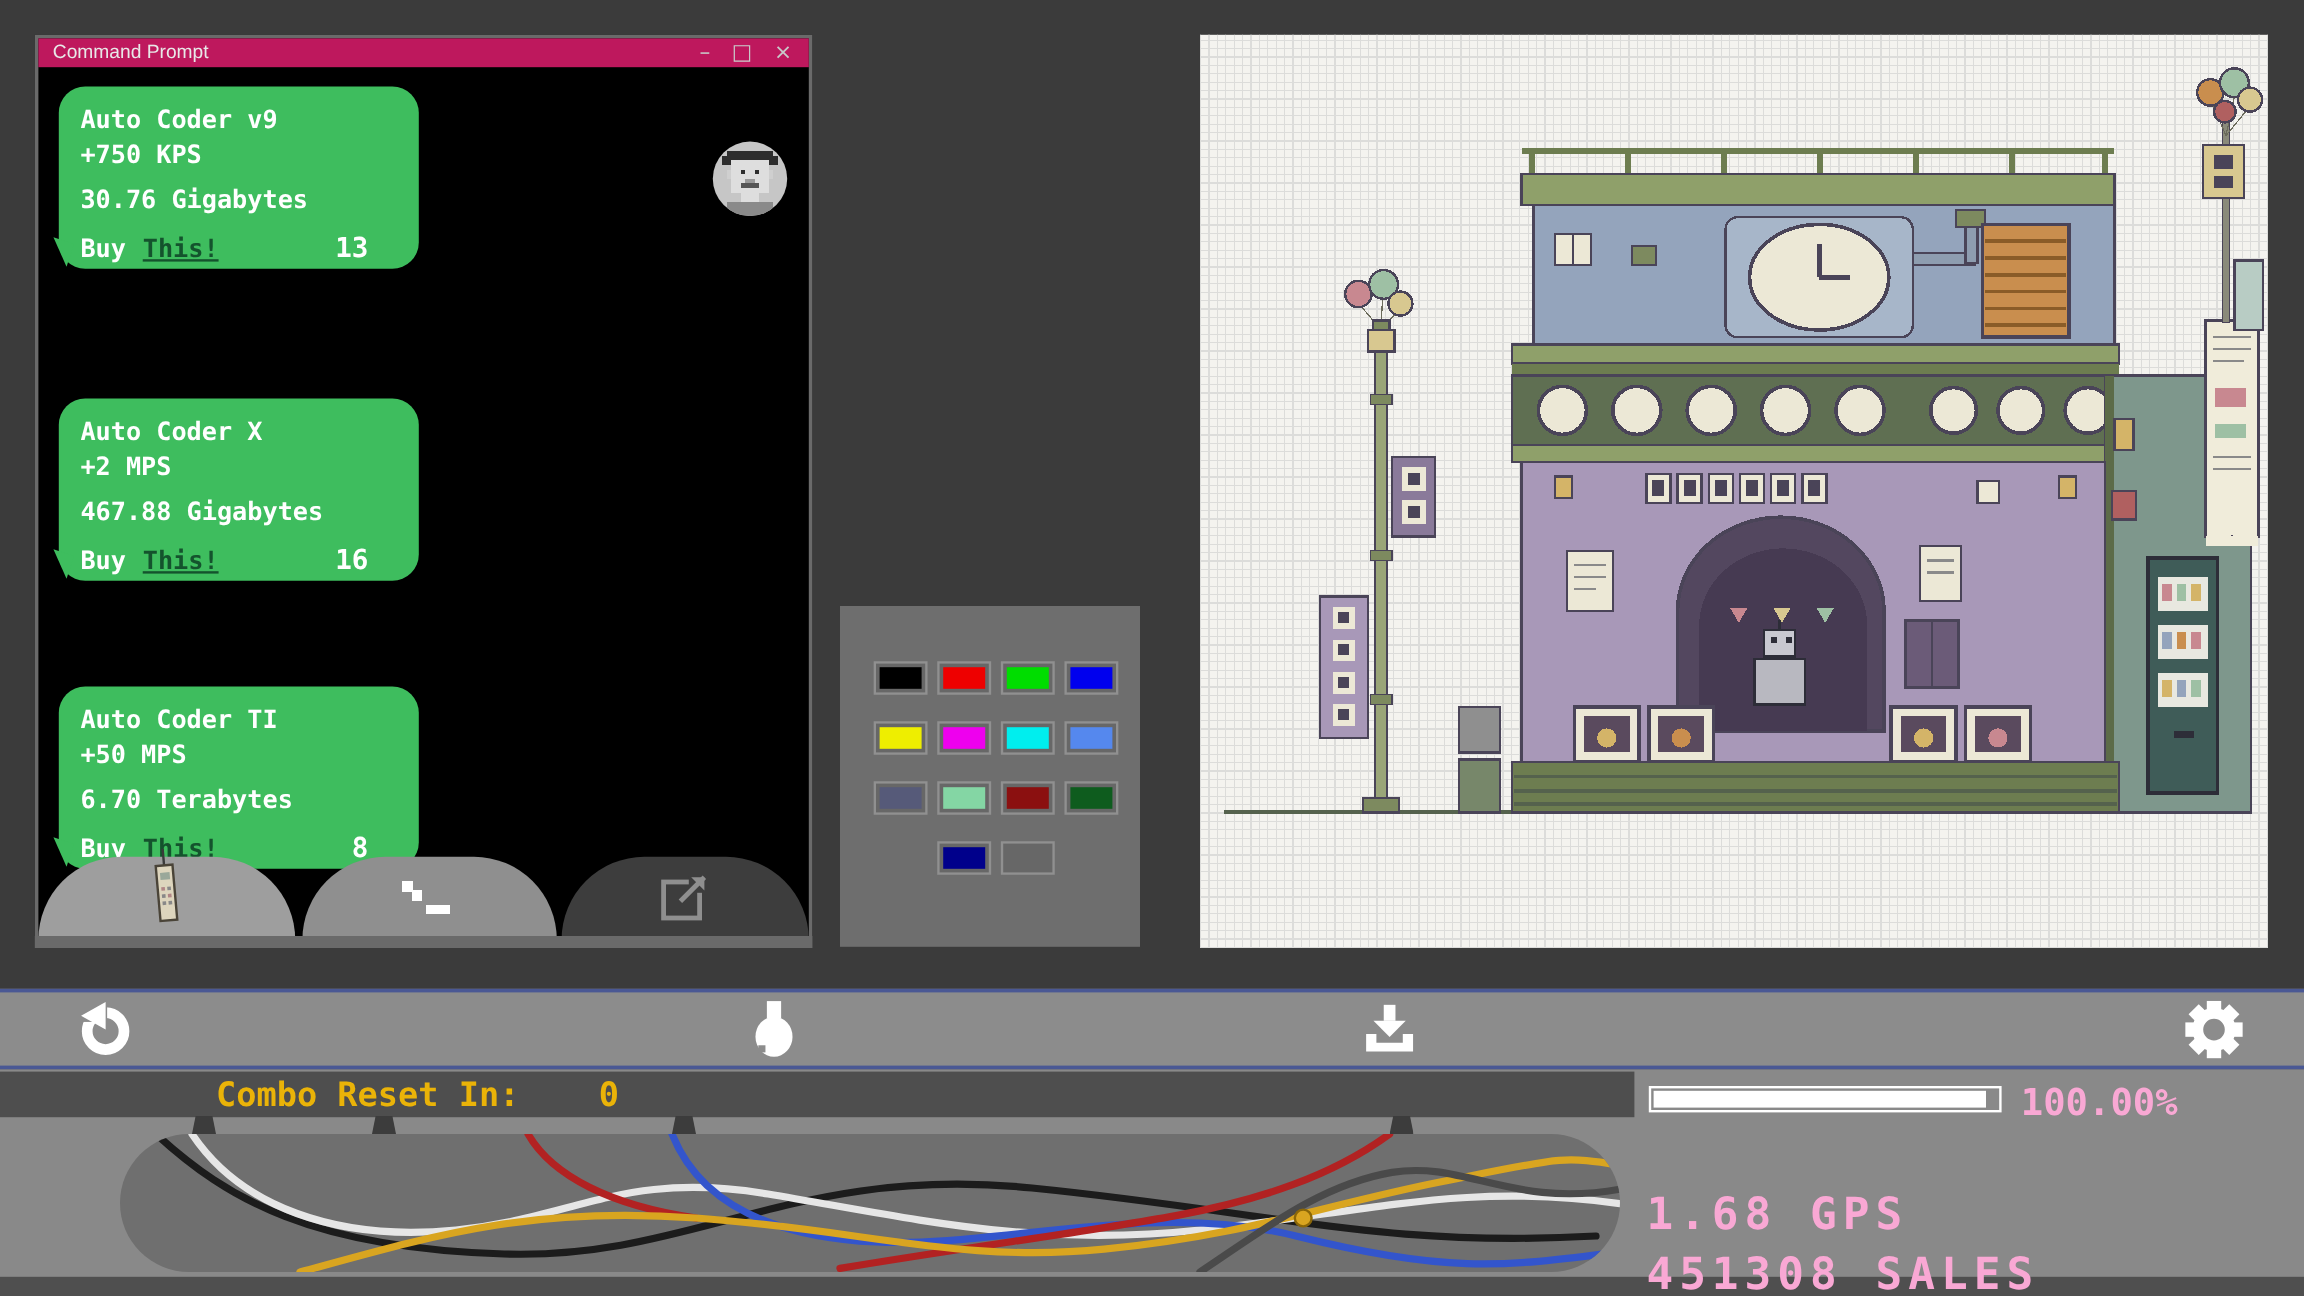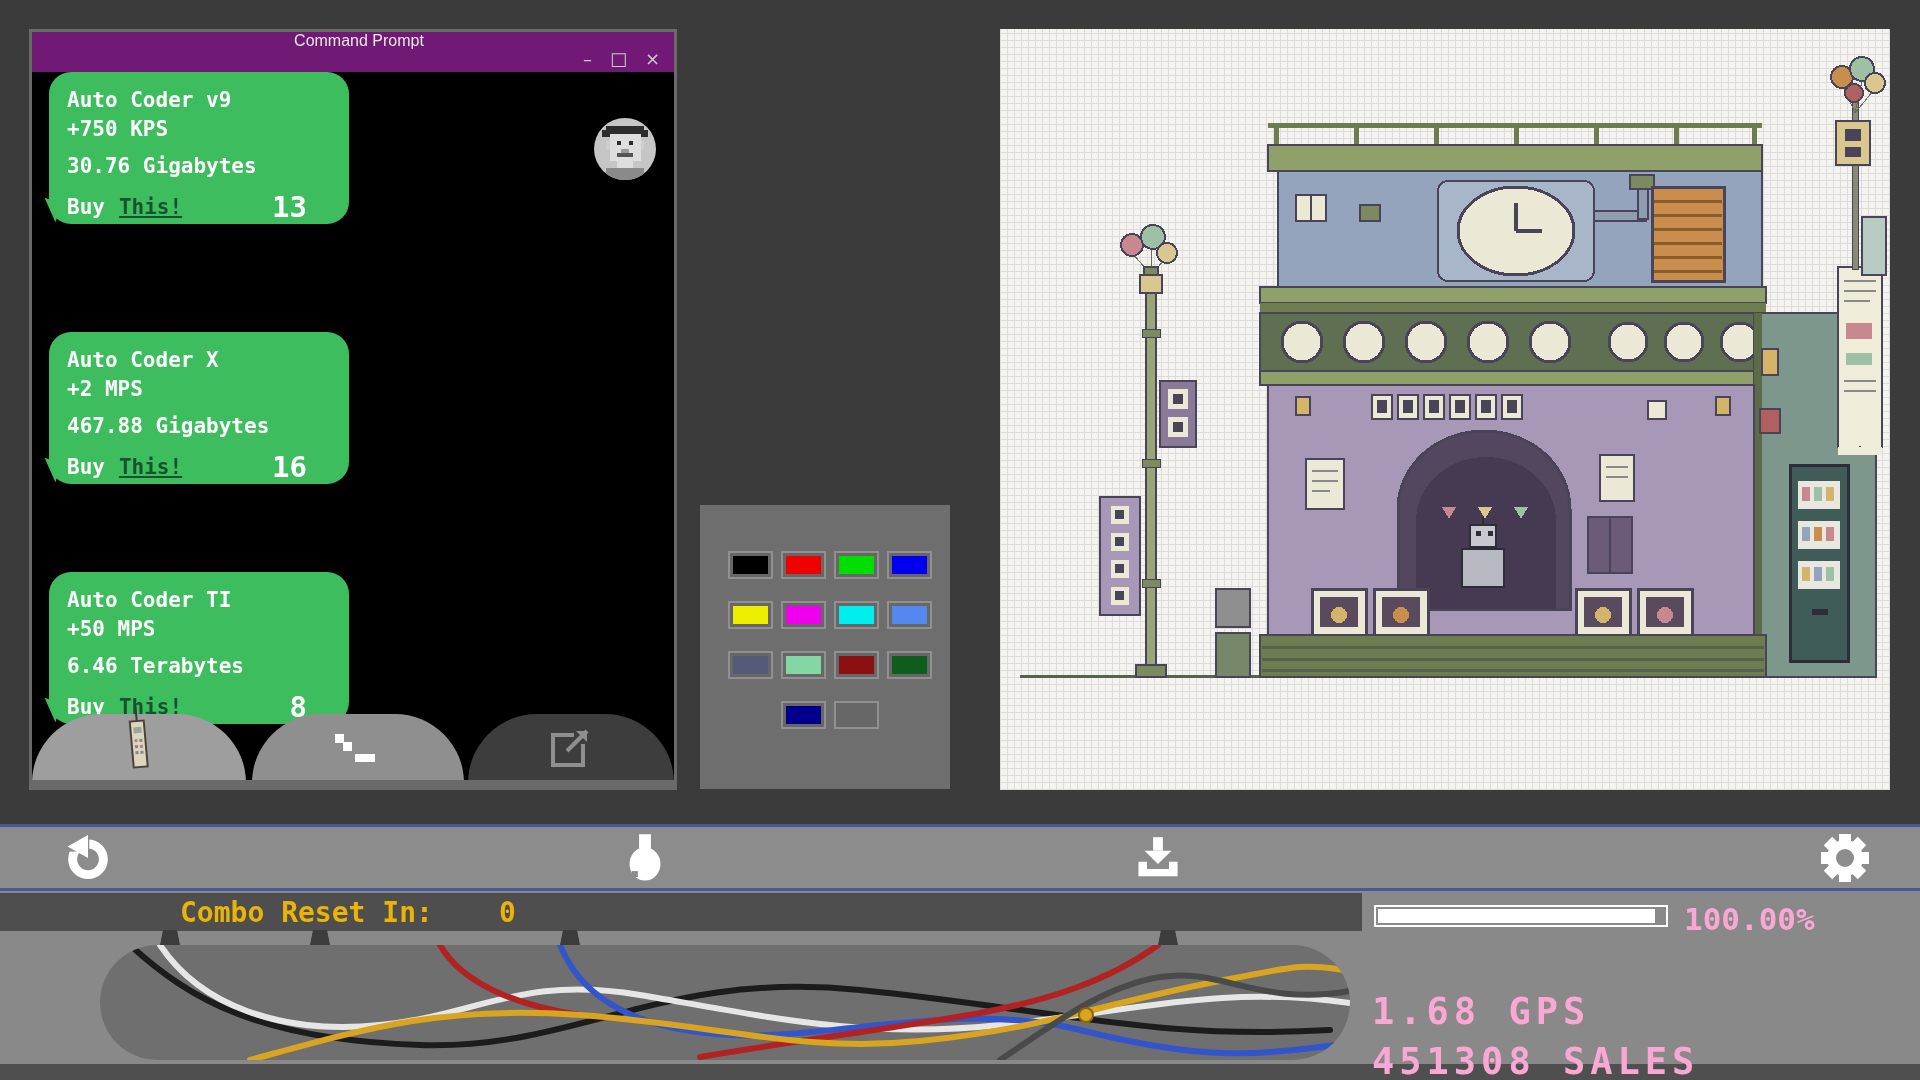"Command Prompt" .title-bar { background: #701a75 -> #be185d; flex-direction: column -> none; height: 40px -> 24px }
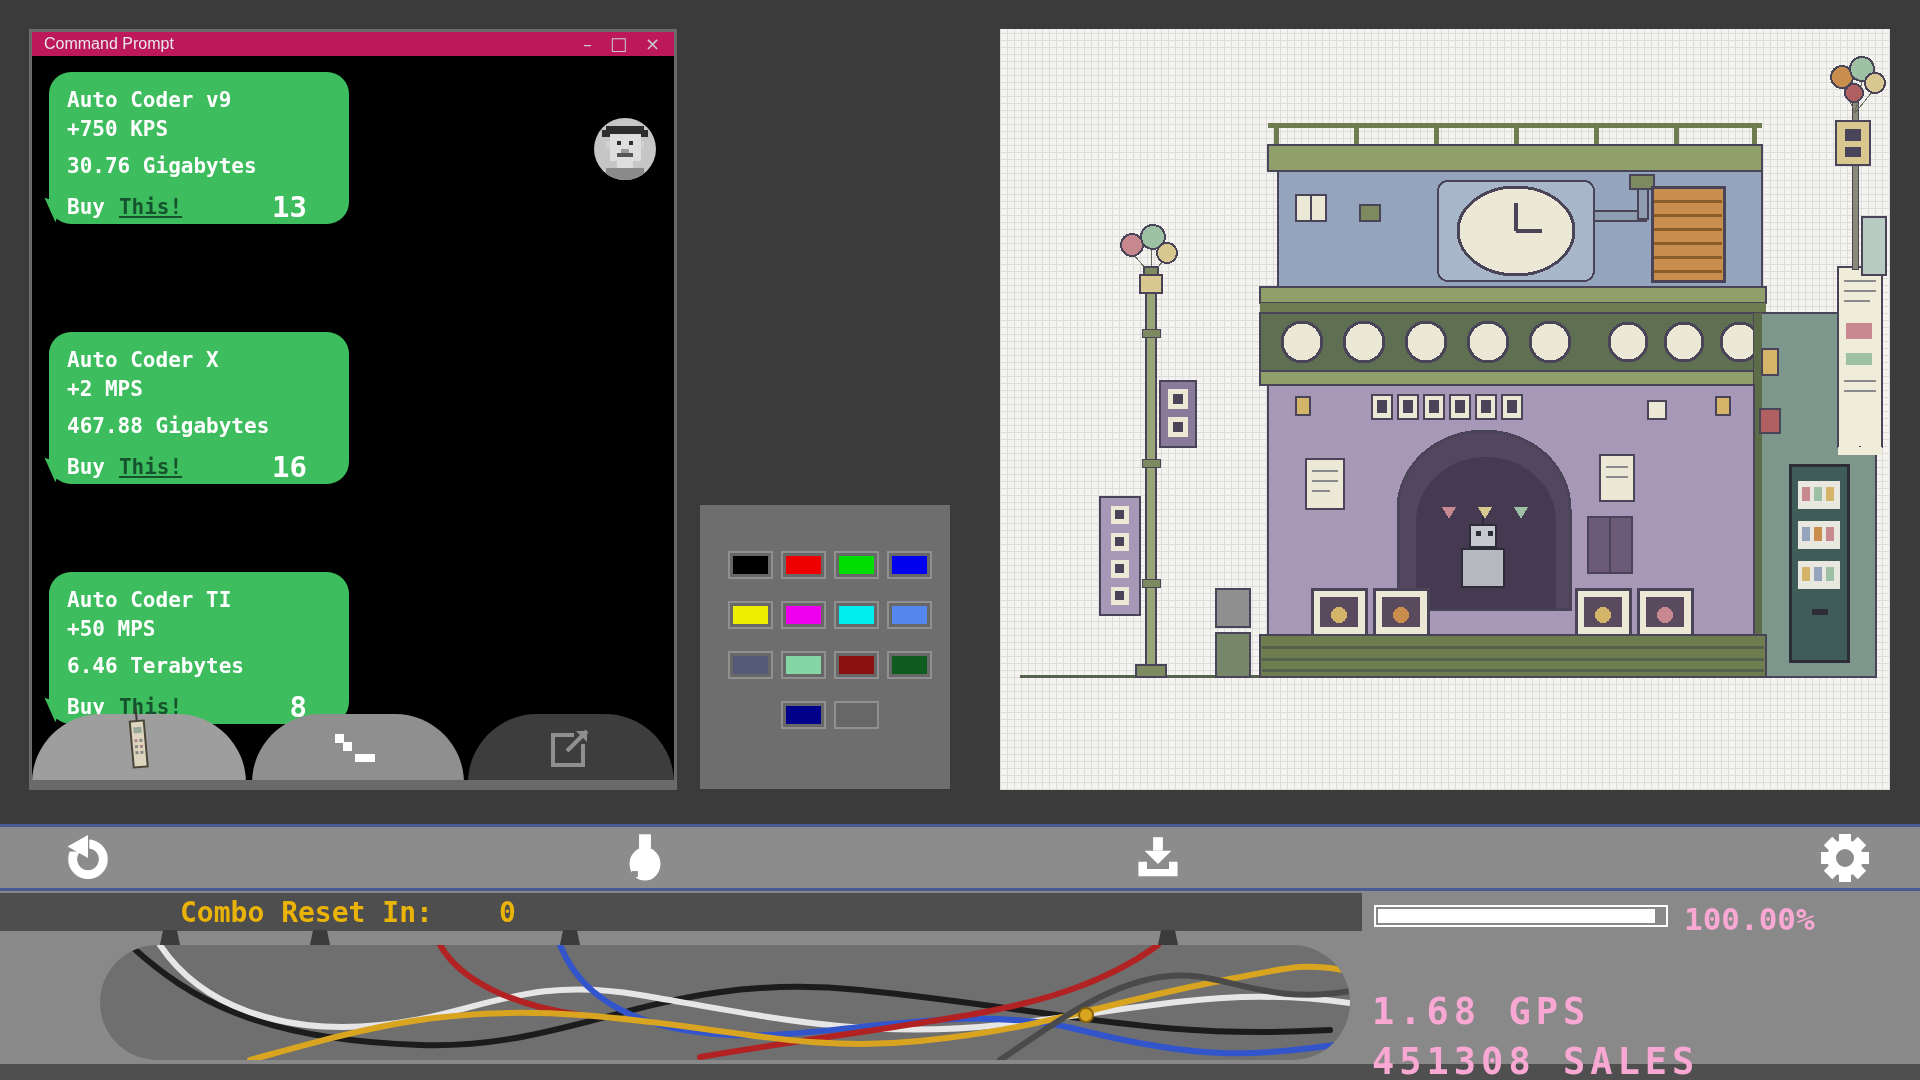"13" .buy-count { font-size: 29px -> 23px }
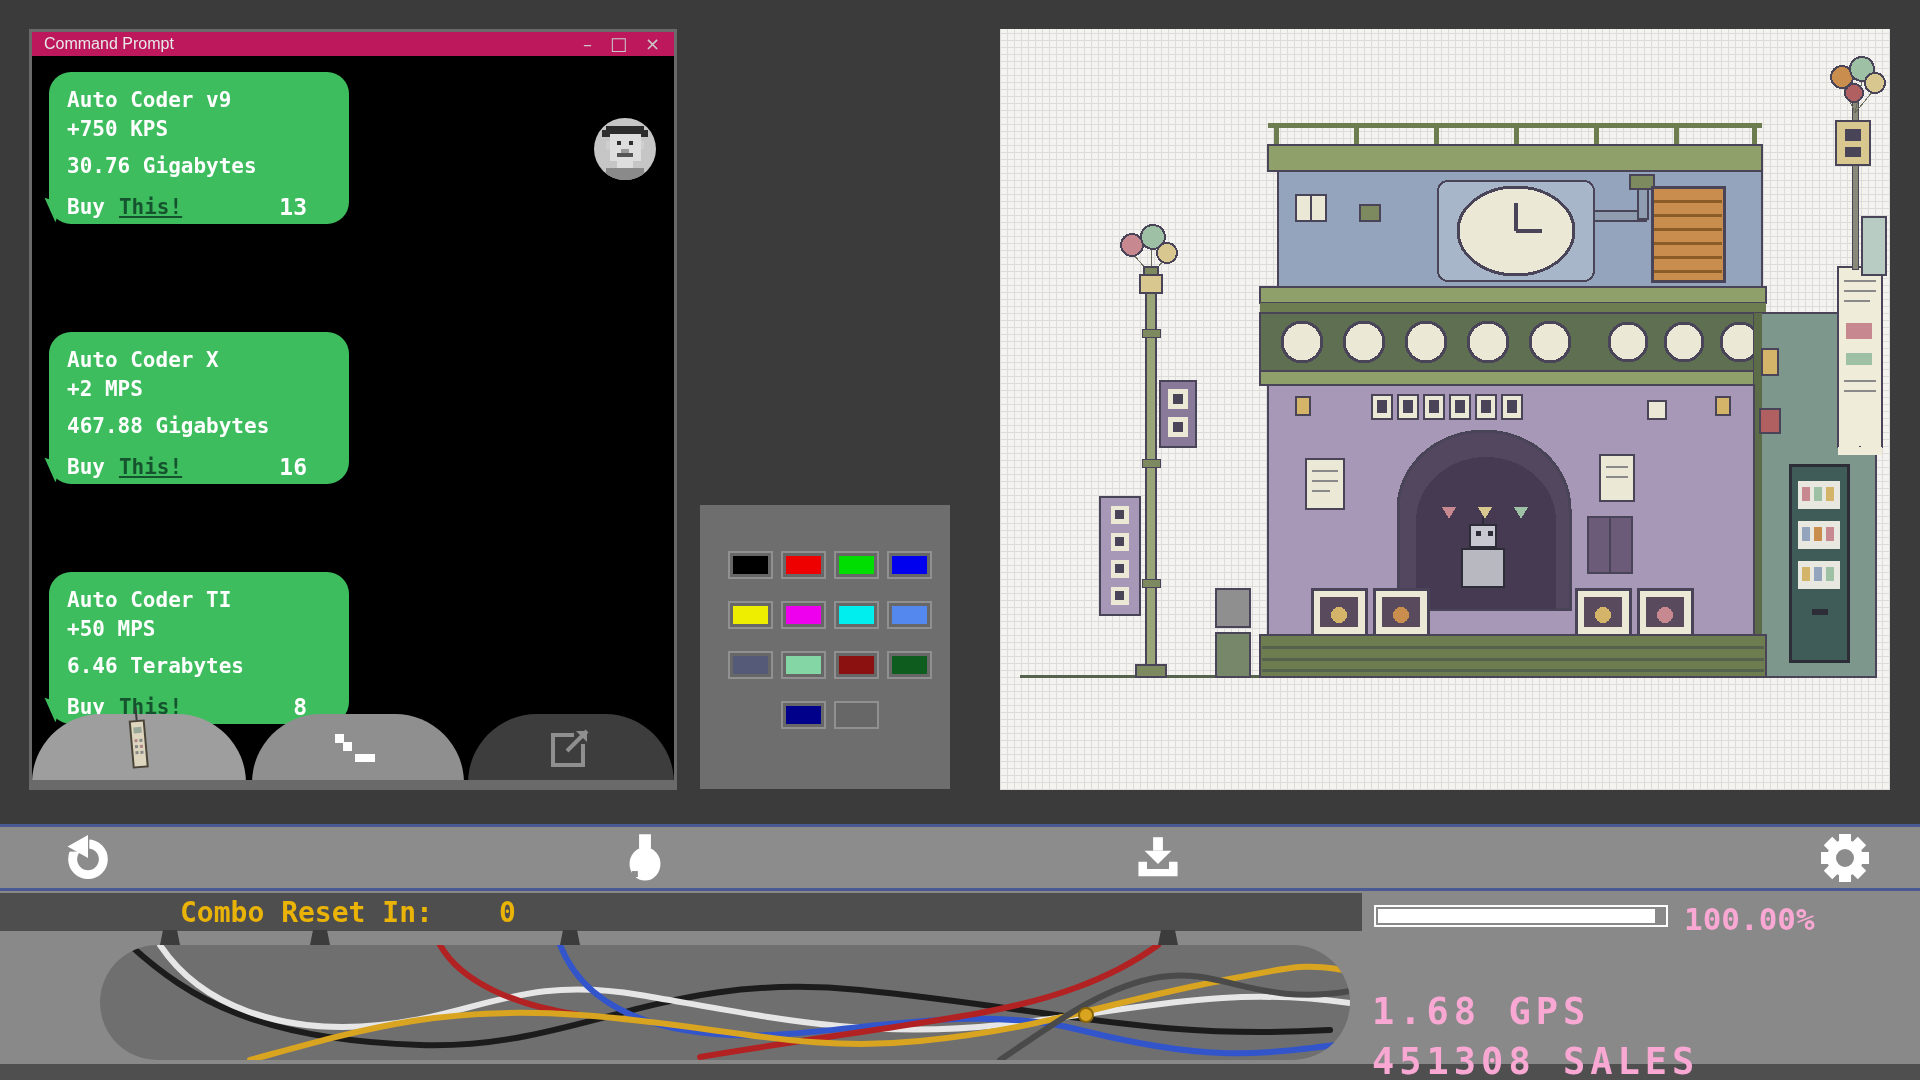"6.46 Terabytes" div.price { text: 6.46 -> 6.70 }
